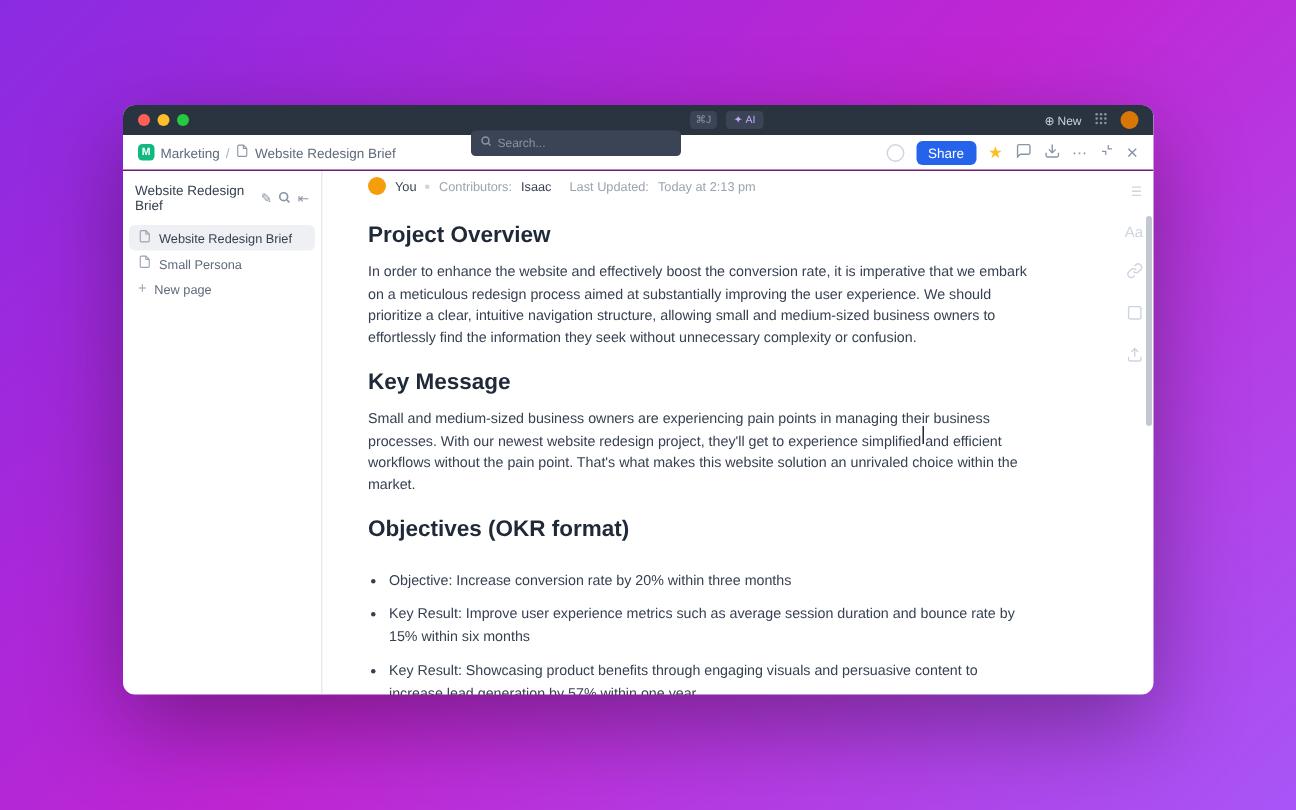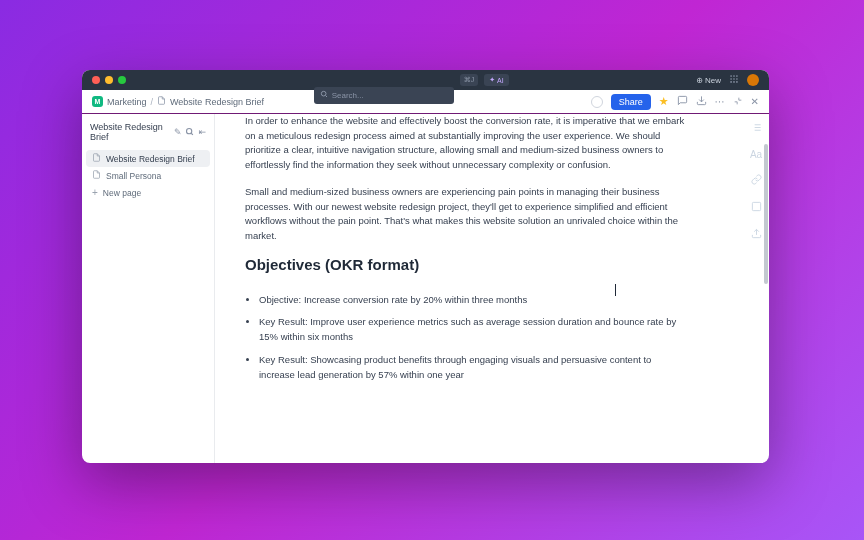"You" div.meta-row { html: none -> <div> <div></div> <span>You</span> <div></div> <span>Contributors:</span> <span>Isaac</span> <span>Last Updated:</span> <span>Today at 2:13 pm</span> </div> }
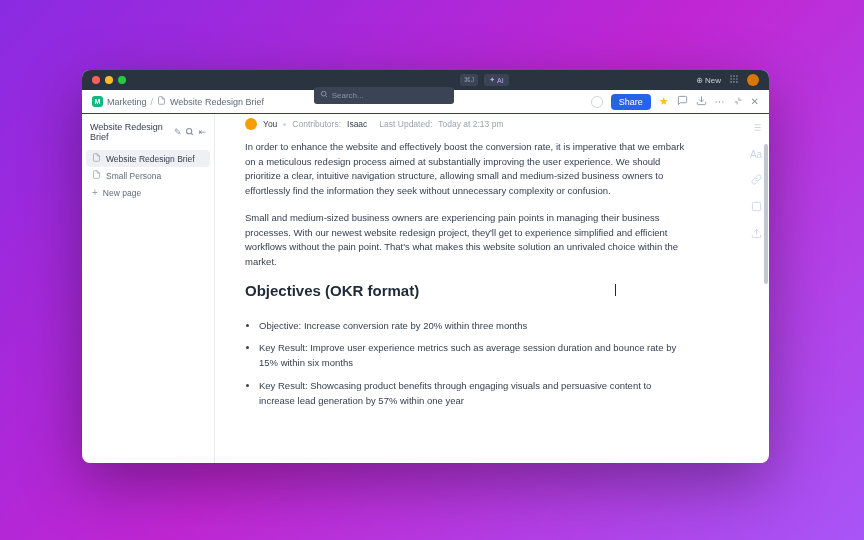"Project Overview" h2.doc-h { html: none -> <h2>Project Overview</h2> }
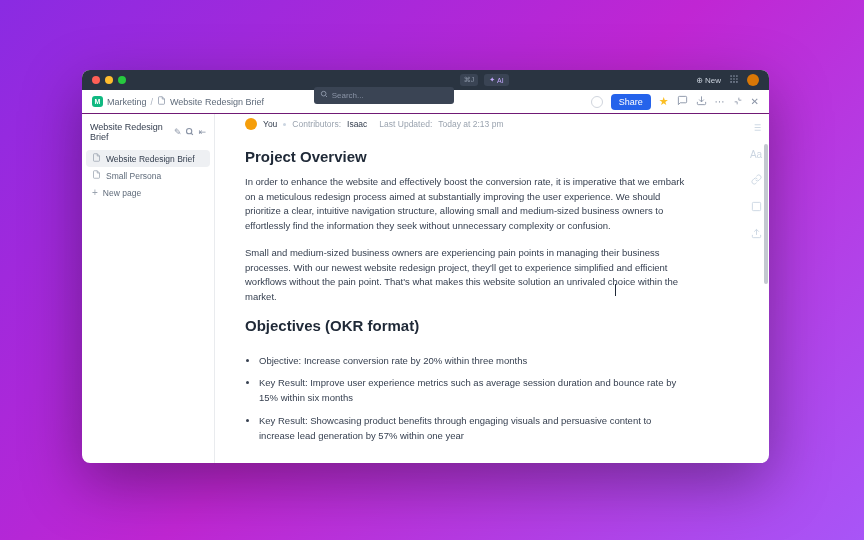"Key Message" h2.doc-h { html: none -> <h2>Key Message</h2> }
